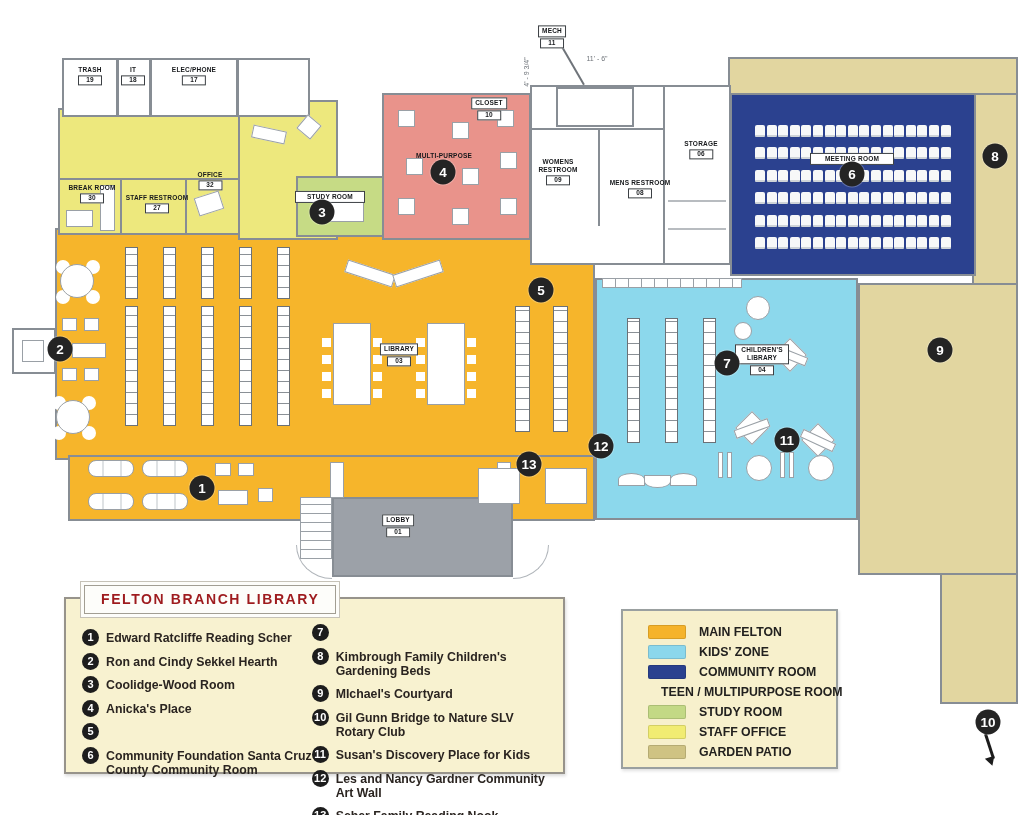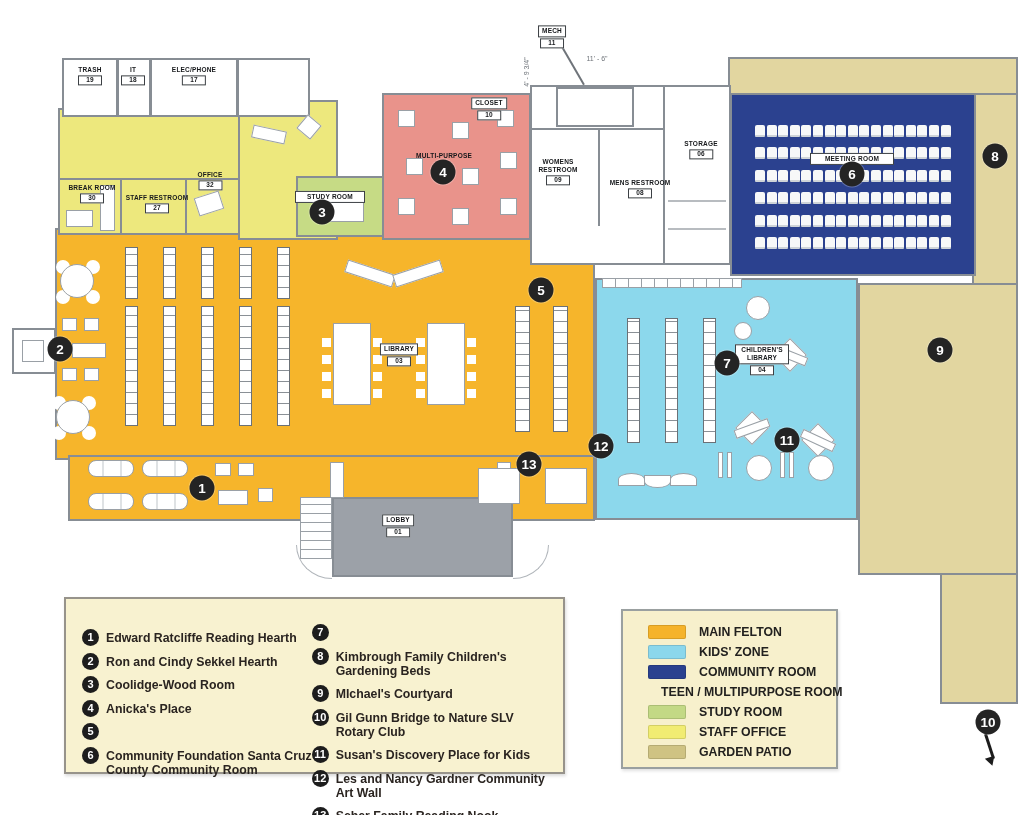"FELTON BRANCH LIBRARY" div.legend-title-box { html: none -> <div> <span>FELTON BRANCH LIBRARY</span> </div> }
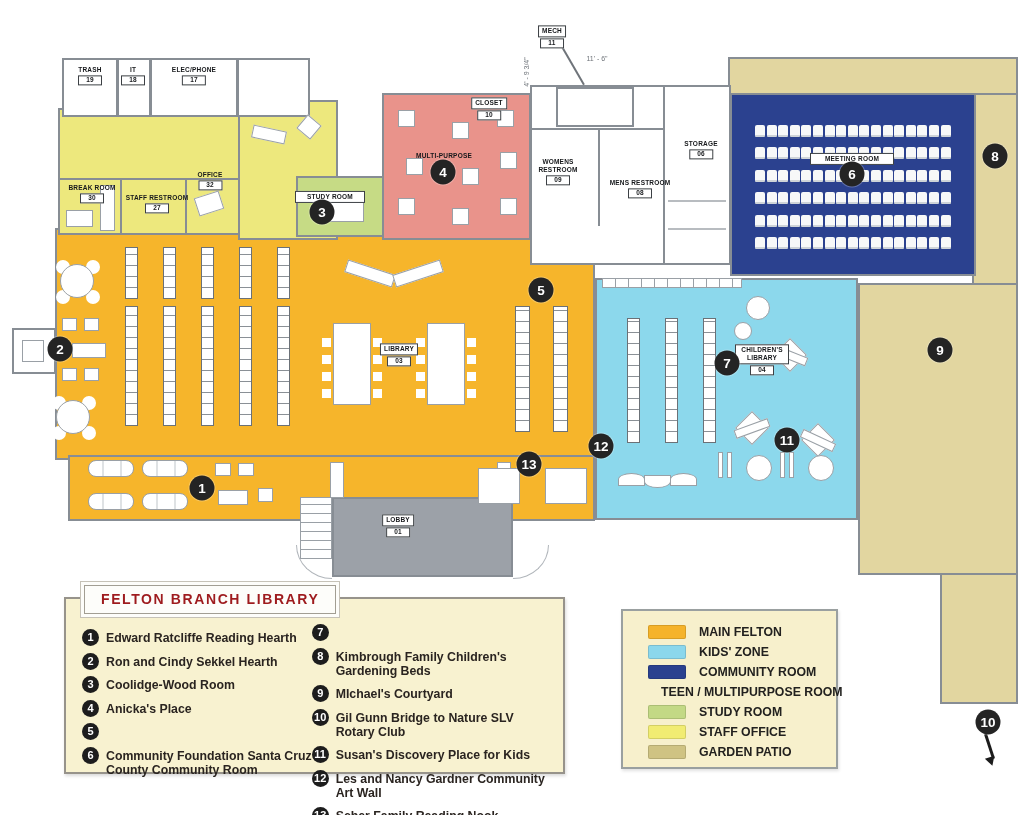"Edward Ratcliffe Reading Hearth" span.legend-label { text: Hearth -> Scher }
